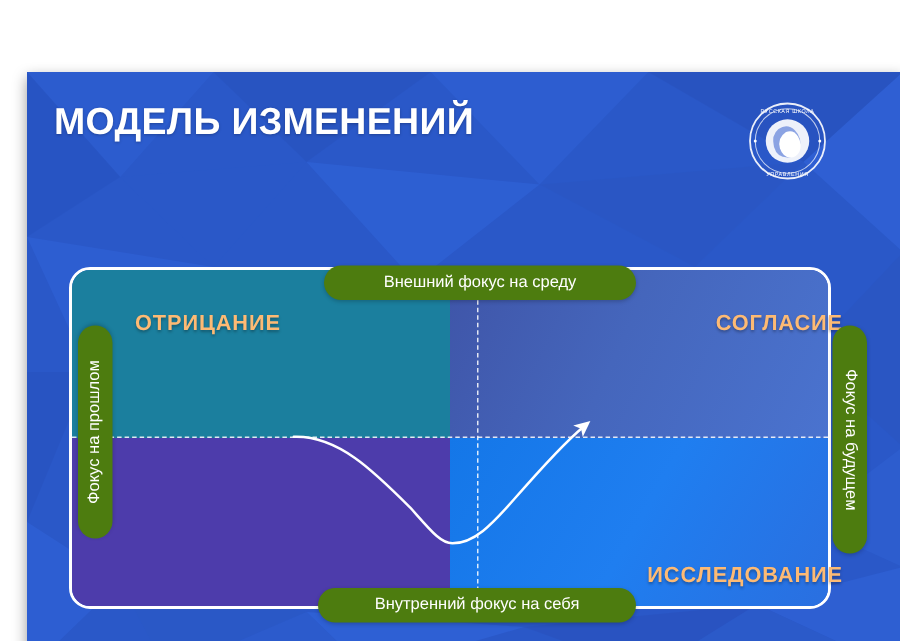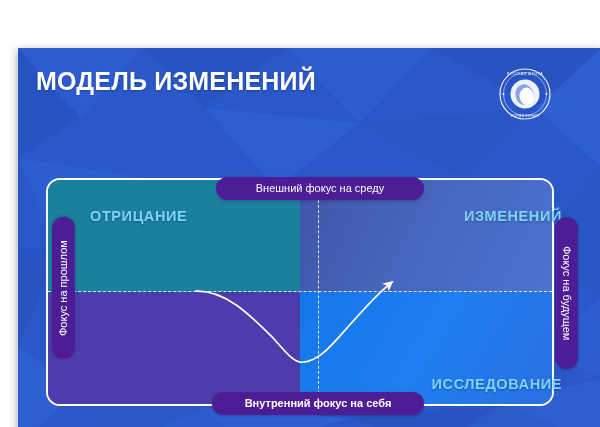"Внешний фокус на среду" .pill { background: #4c1d95 -> #4d7c0f }
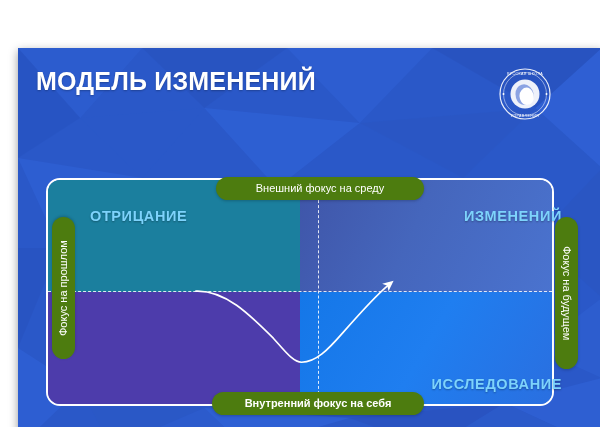"ОТРИЦАНИЕ" .qlabel { color: #7dd3fc -> #fdba74 }
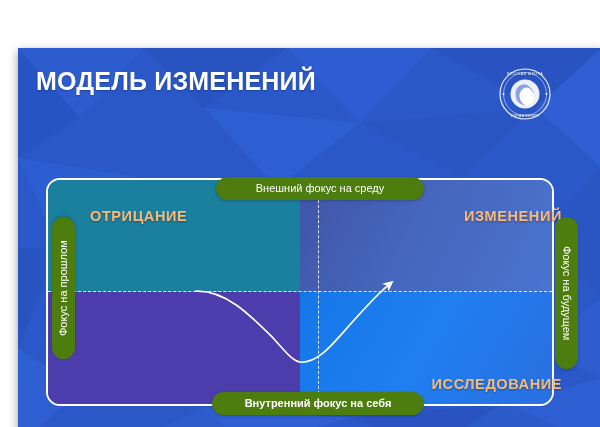"ИЗМЕНЕНИЙ" div.qlabel { text: ИЗМЕНЕНИЙ -> СОГЛАСИЕ }
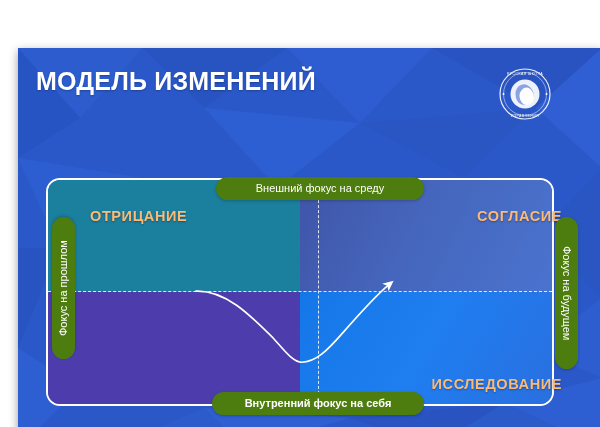"Внутренний фокус на себя" .pill-bottom { font-weight: bold -> none }
